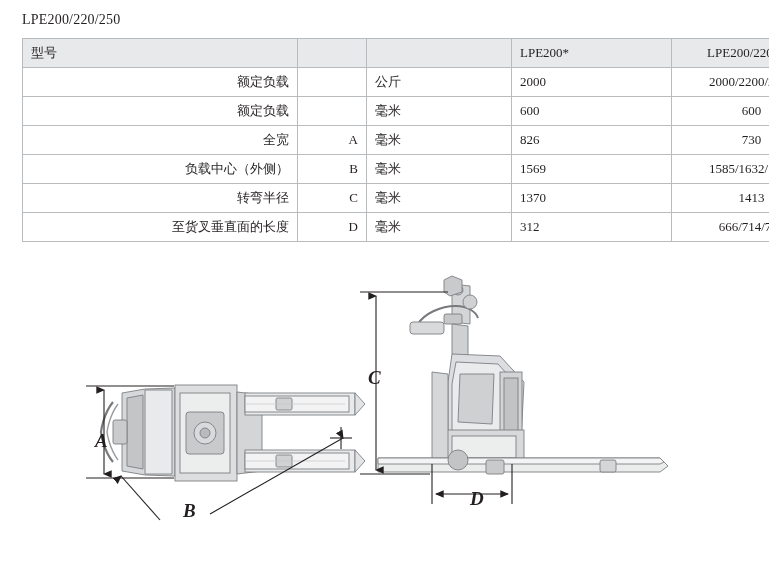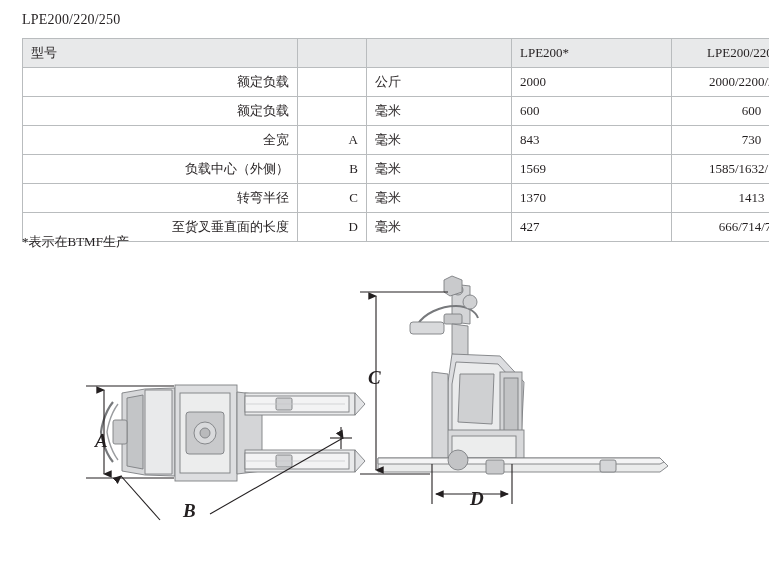"843" td.col-v1 { text: 843 -> 826 }
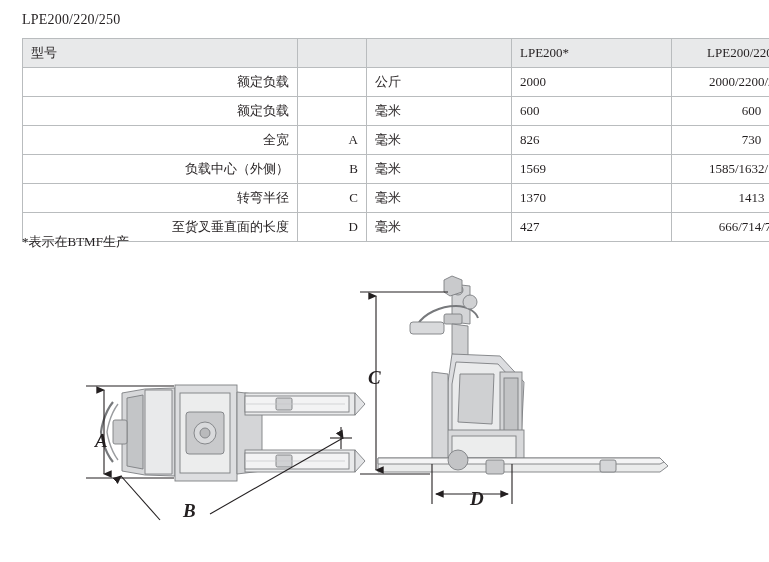"427" td.col-v1 { text: 427 -> 312 }
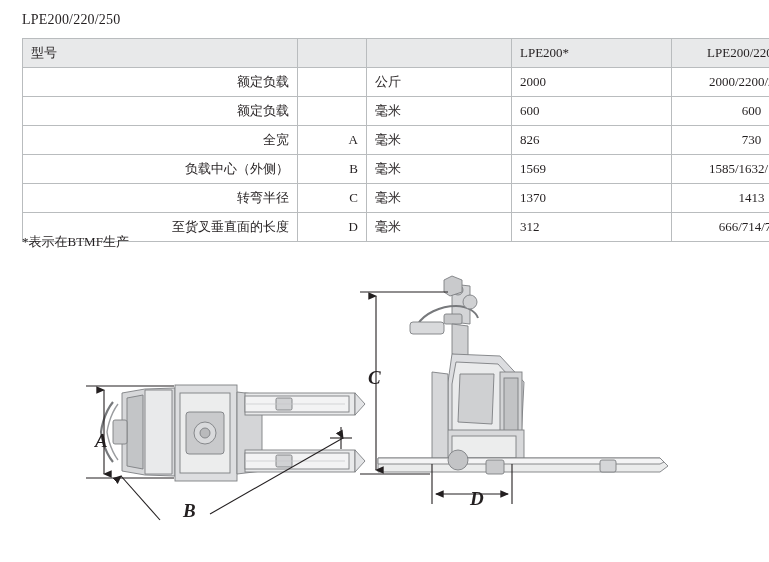"*表示在BTMF生产" div.footnote { html: <div>*表示在BTMF生产</div> -> none }
